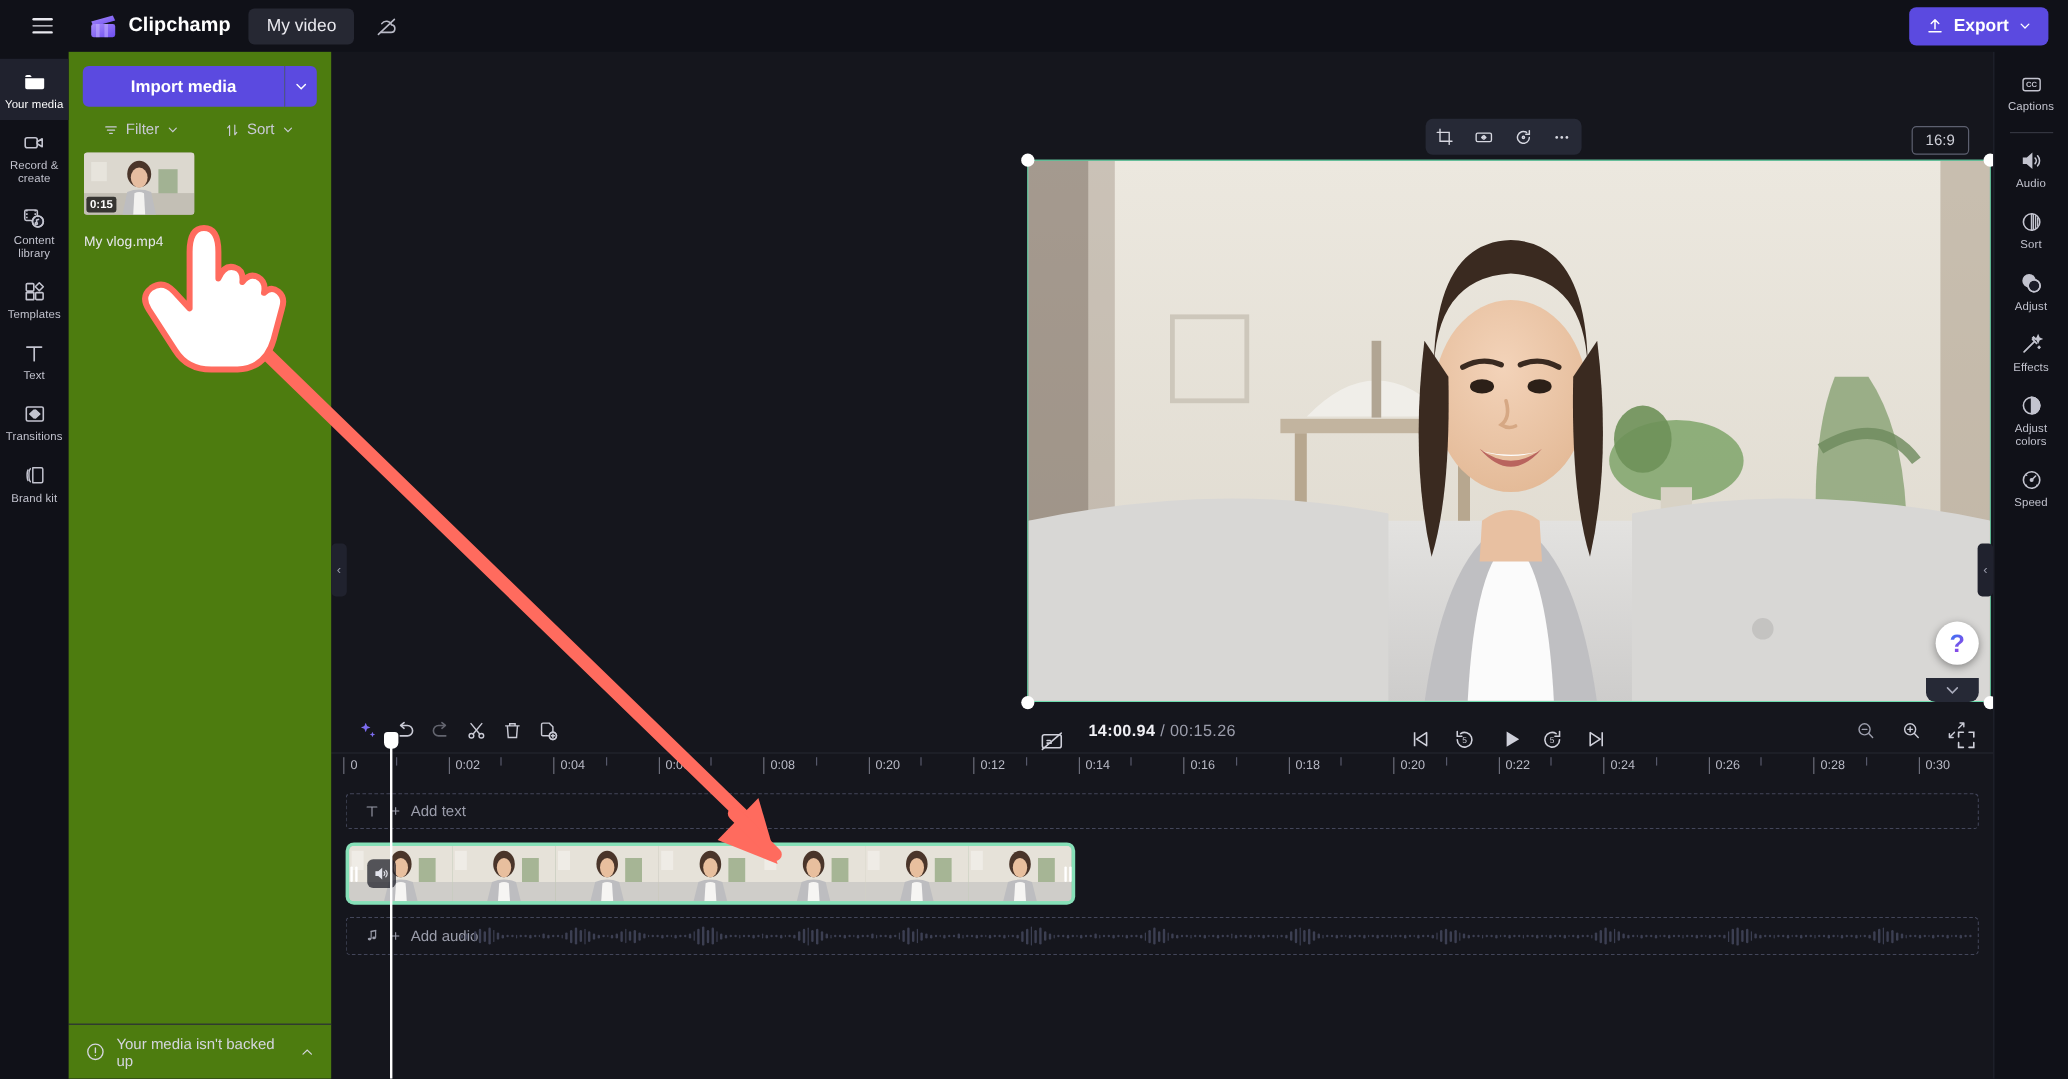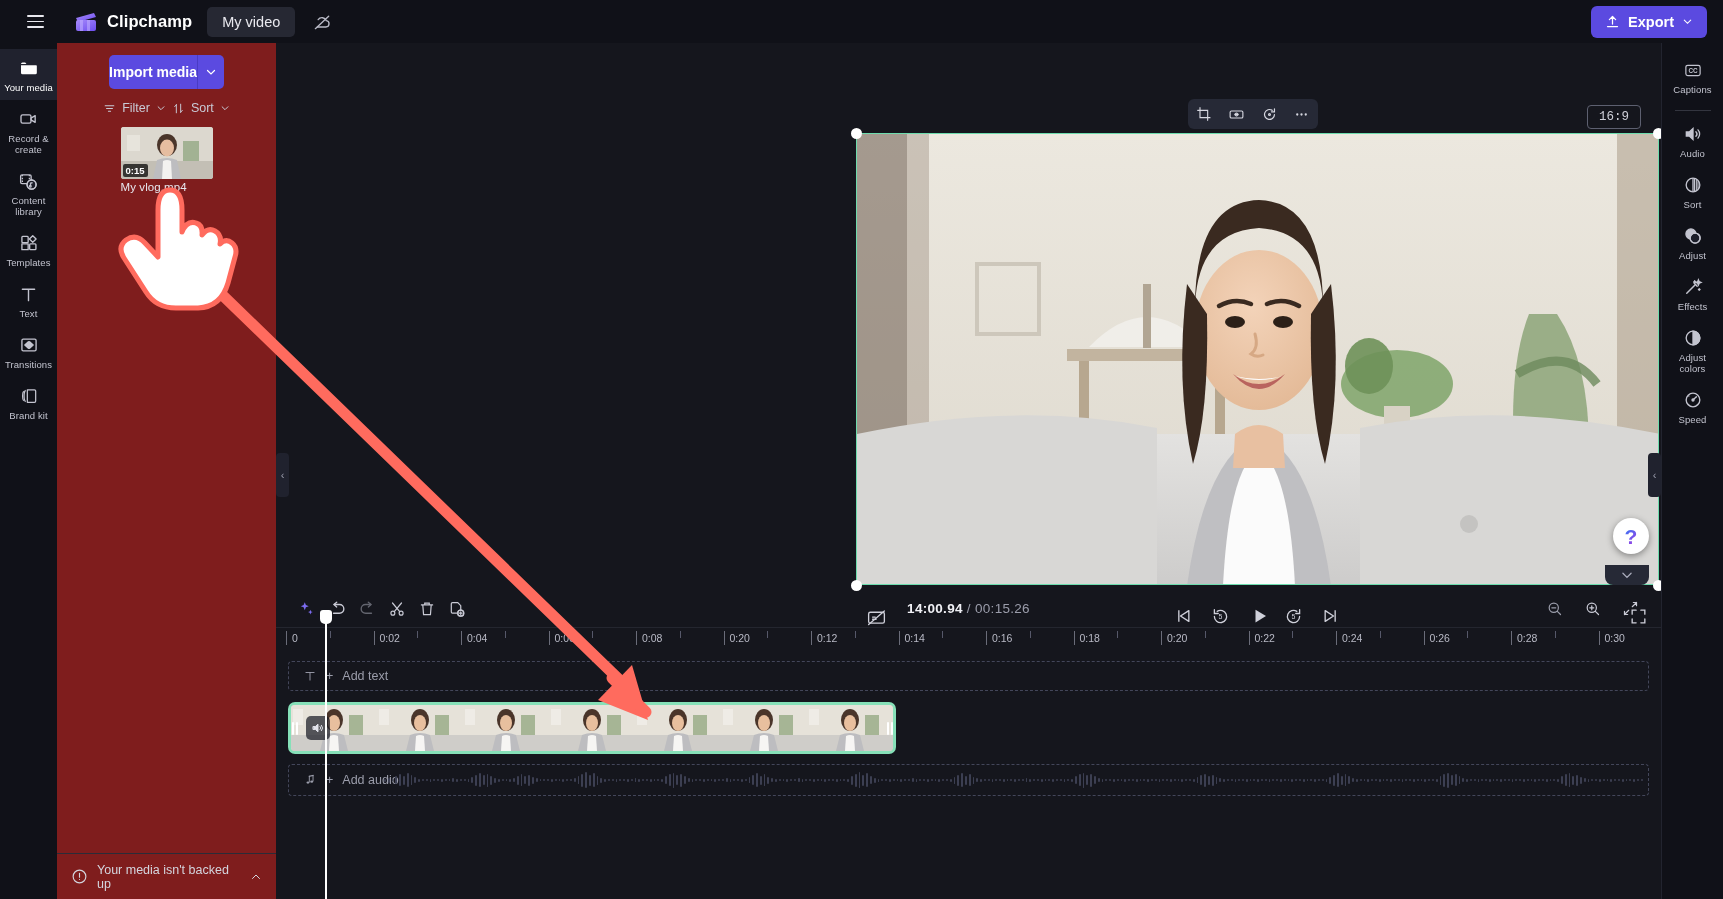"Import media" .media-panel { align-items: center -> none; background: #7f1d1d -> #4d7c0f }
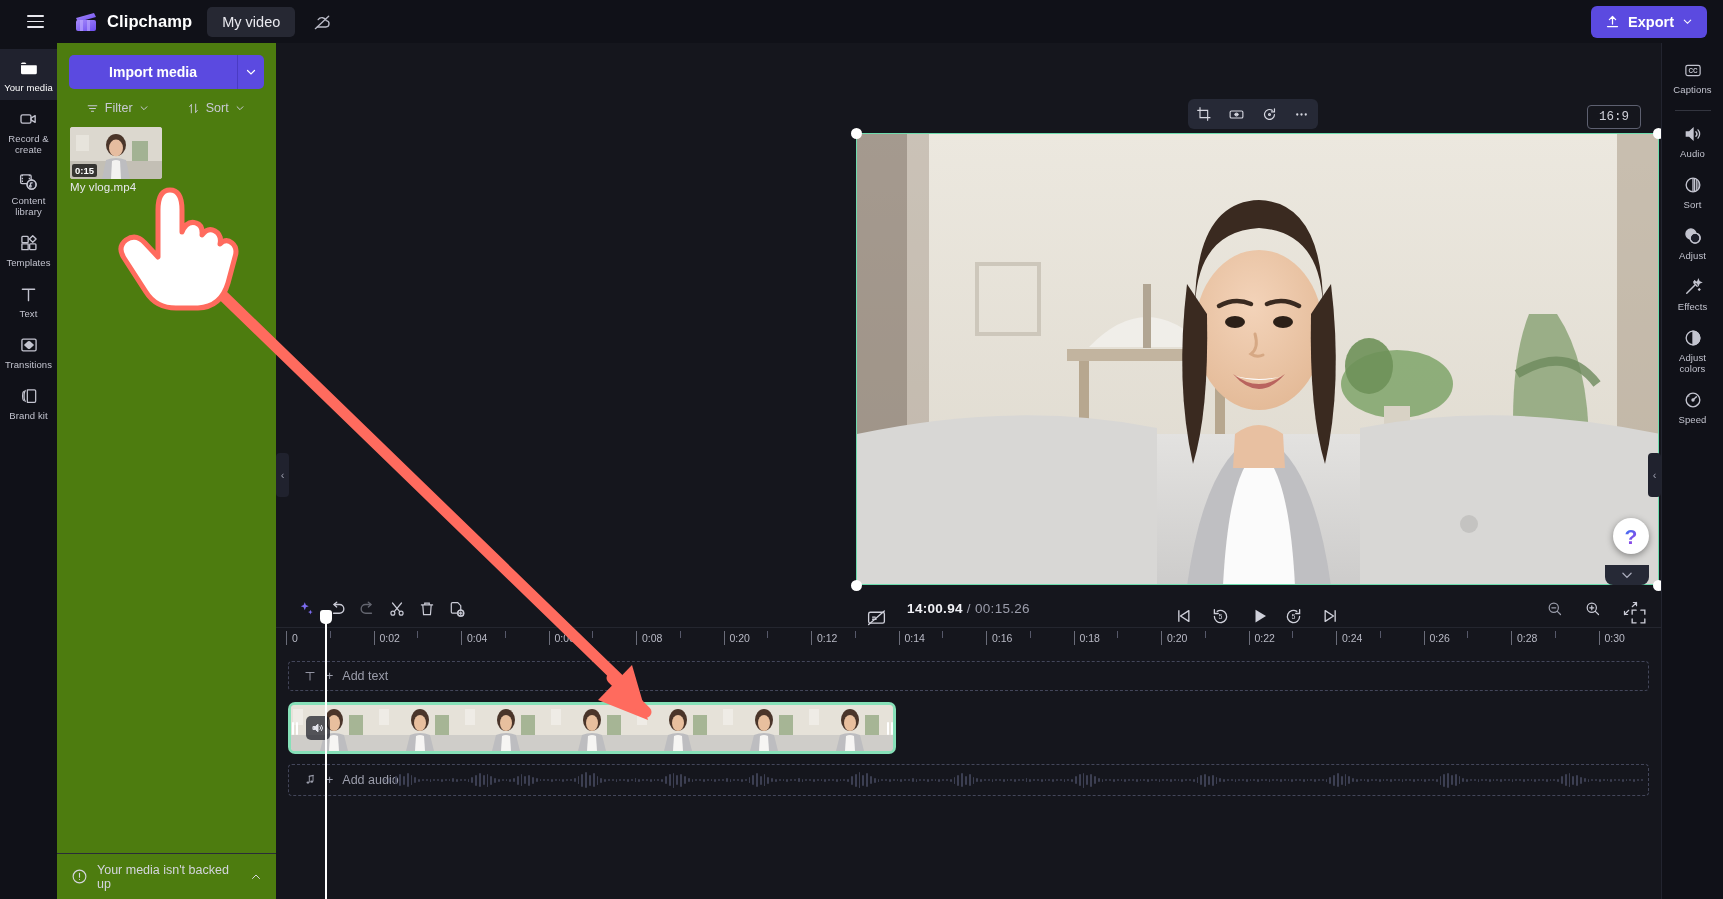"16:9" .ratio-badge { font-family: Liberation Mono, monospace -> none }
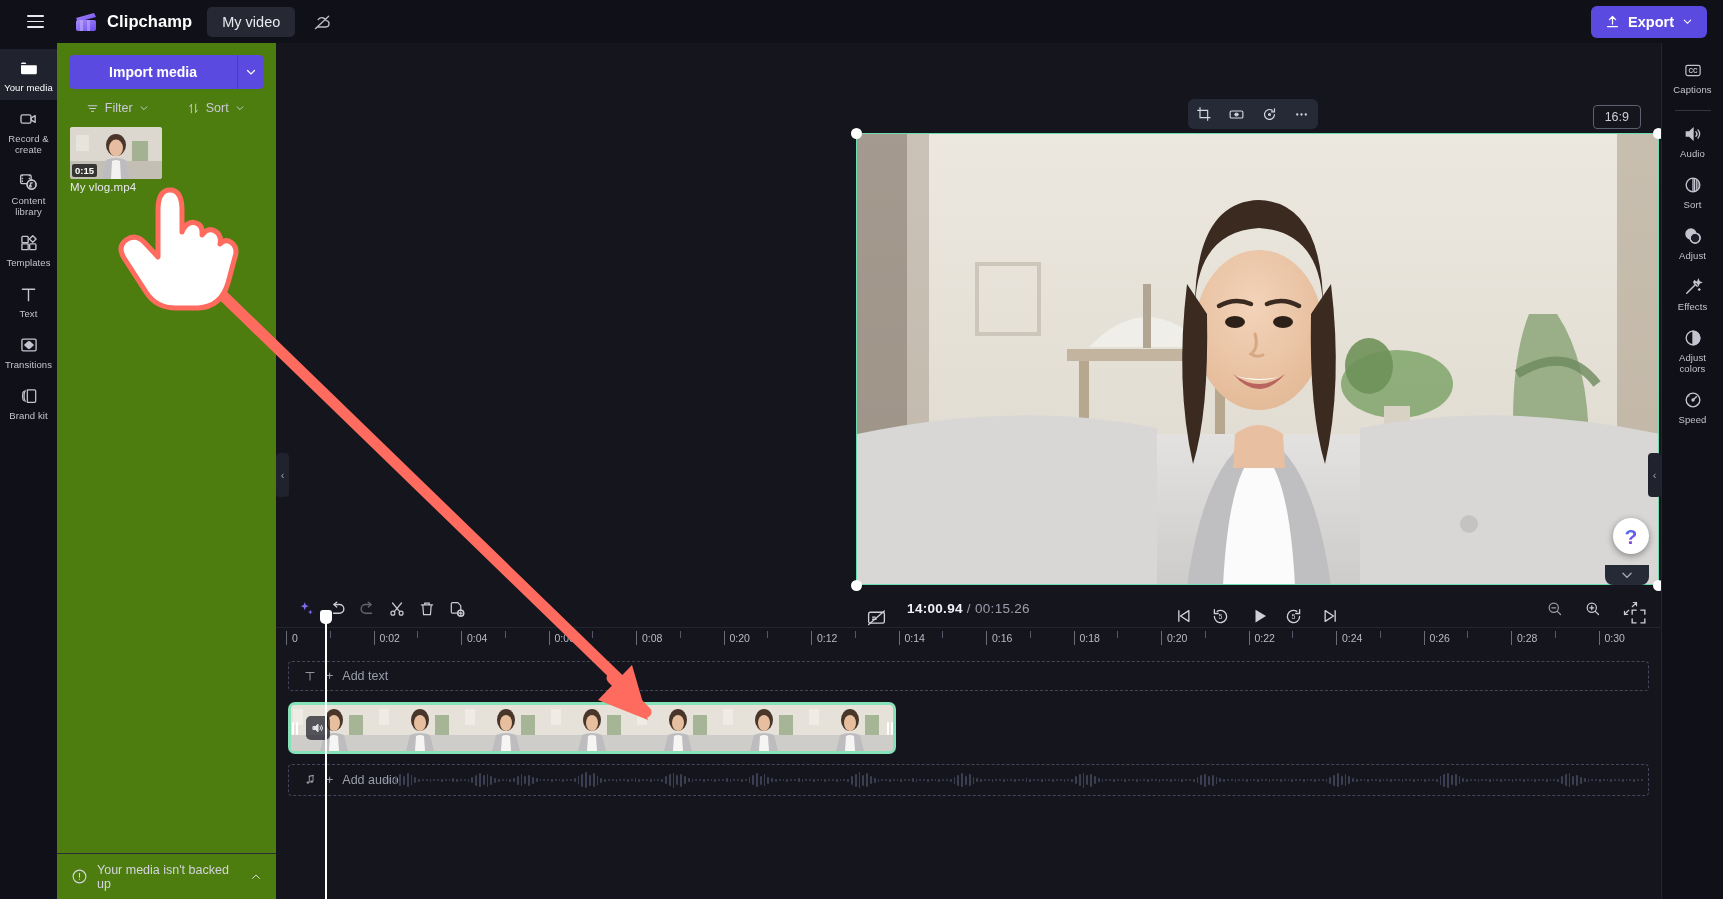"My vlog.mp4" .thumb-name { margin-top: 2px -> 17px }
